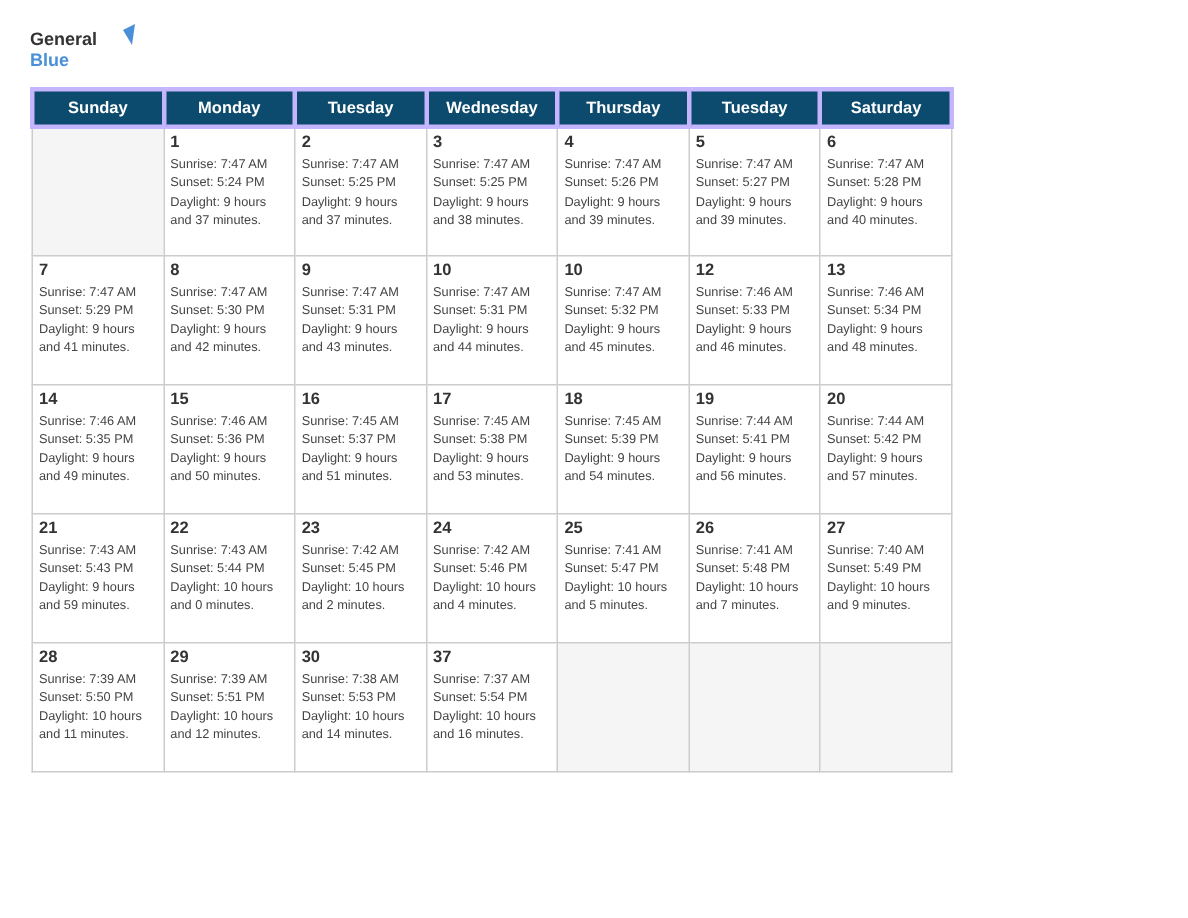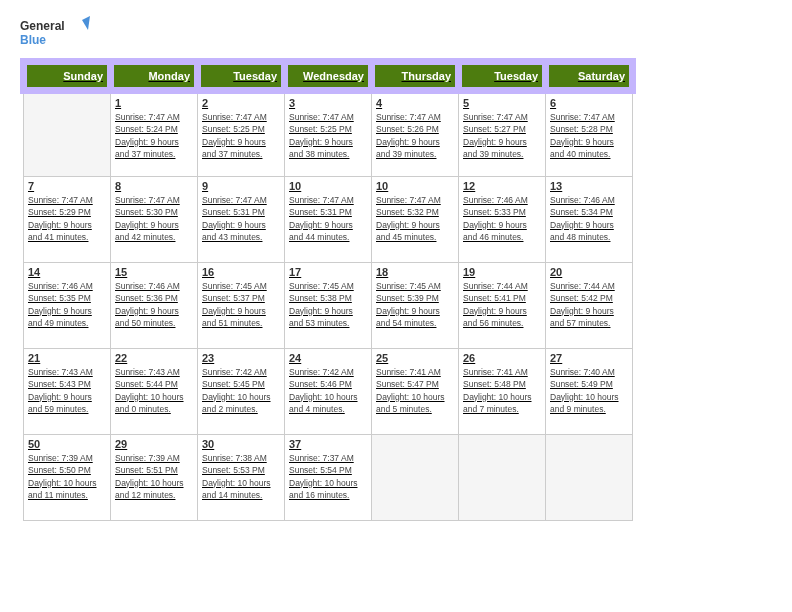"General" .page { text-decoration: underline -> none }
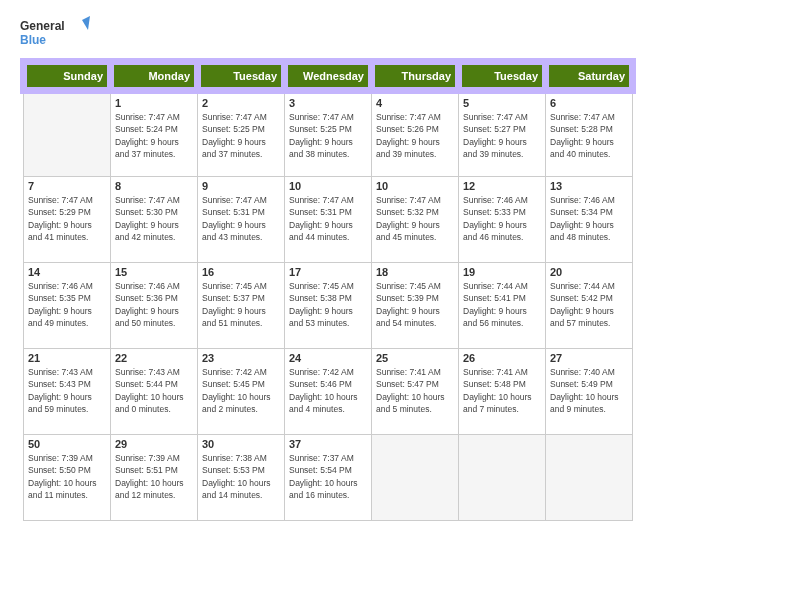"Sunday" .calendar-table thead tr th { background: #4d7c0f -> #0c4a6e; border: 7px solid #c4b5fd -> 3px solid #c4b5fd; text-align: right -> center }
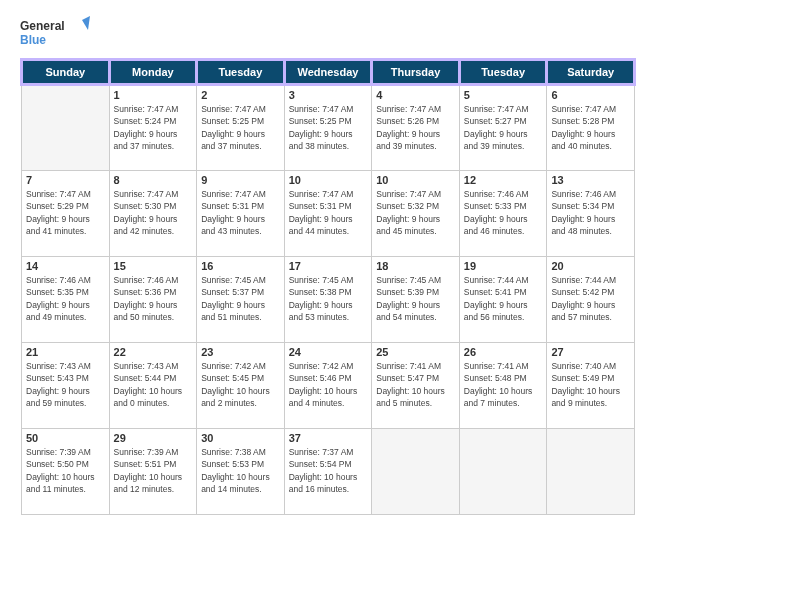"50" span.day-number { text: 50 -> 28 }
